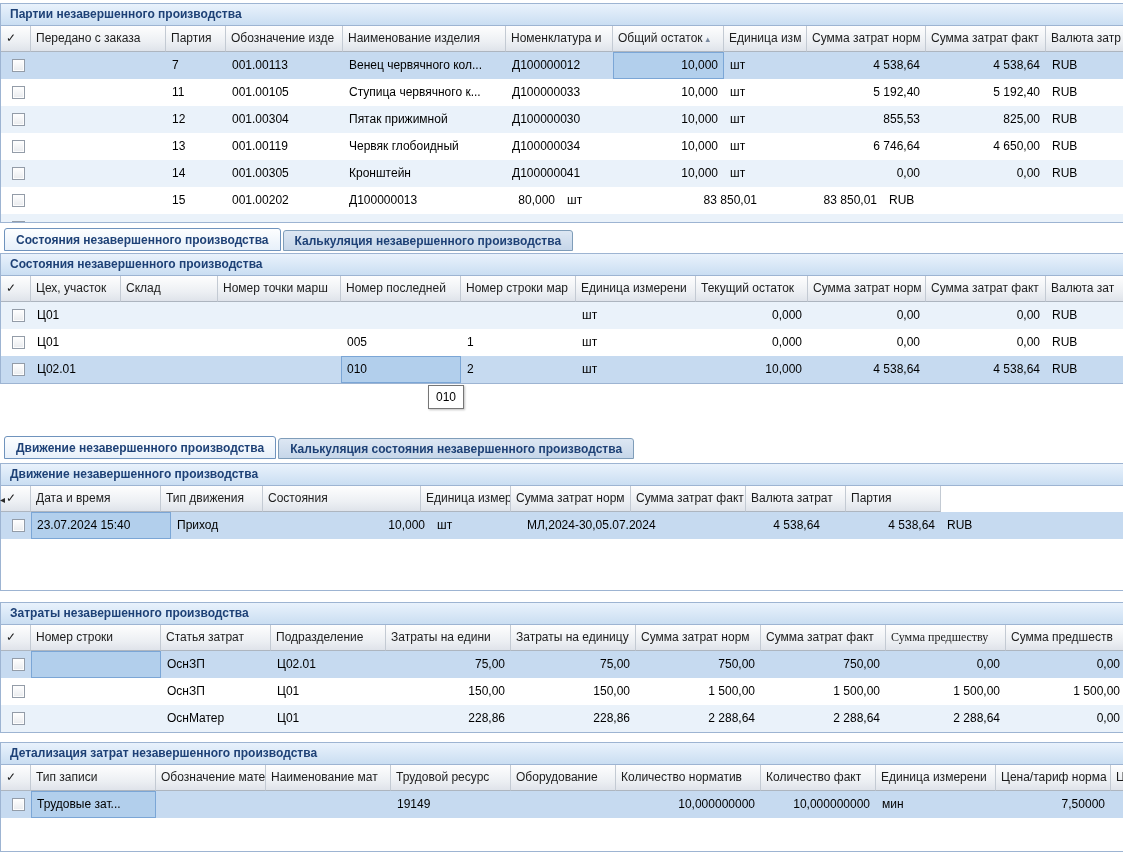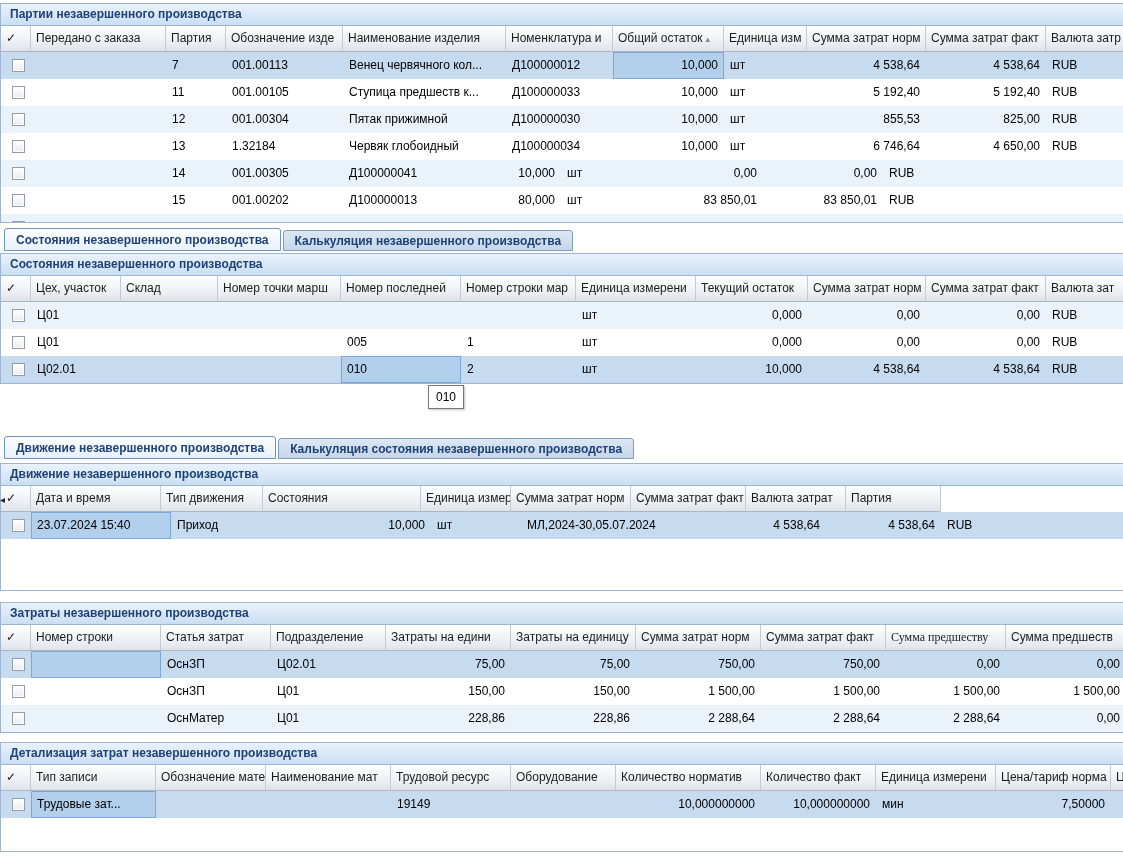"Ступица предшеств к..." div.c { text: предшеств -> червячного }
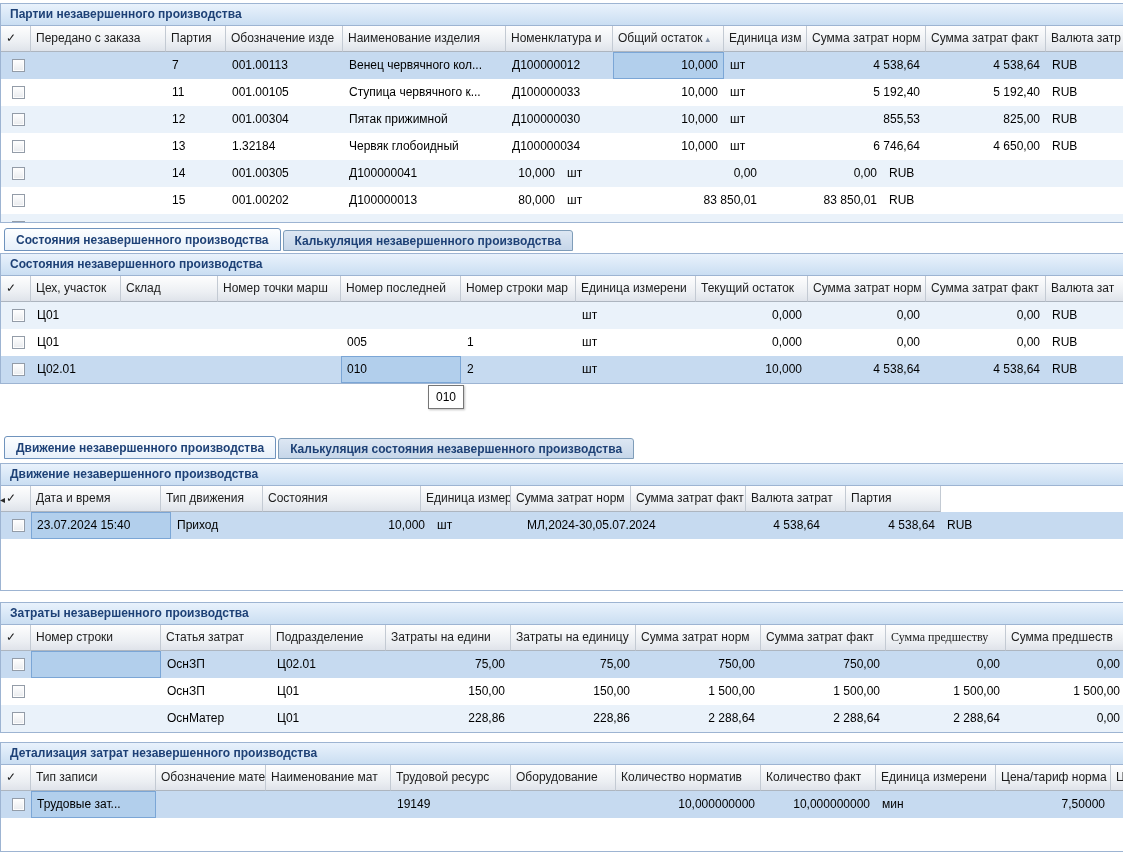"1.32184" div.c { text: 1.32184 -> 001.00119 }
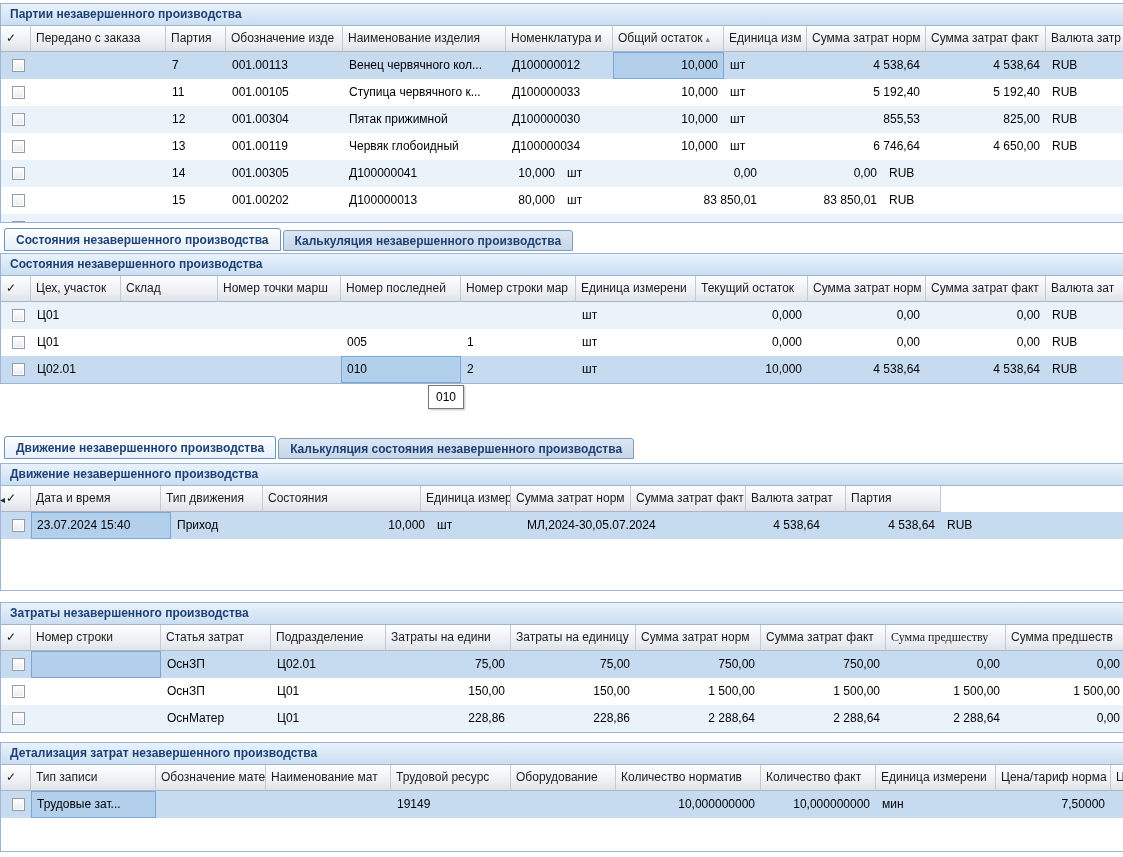"Кронштейн" div.c { html: none -> <div>Кронштейн</div> }
